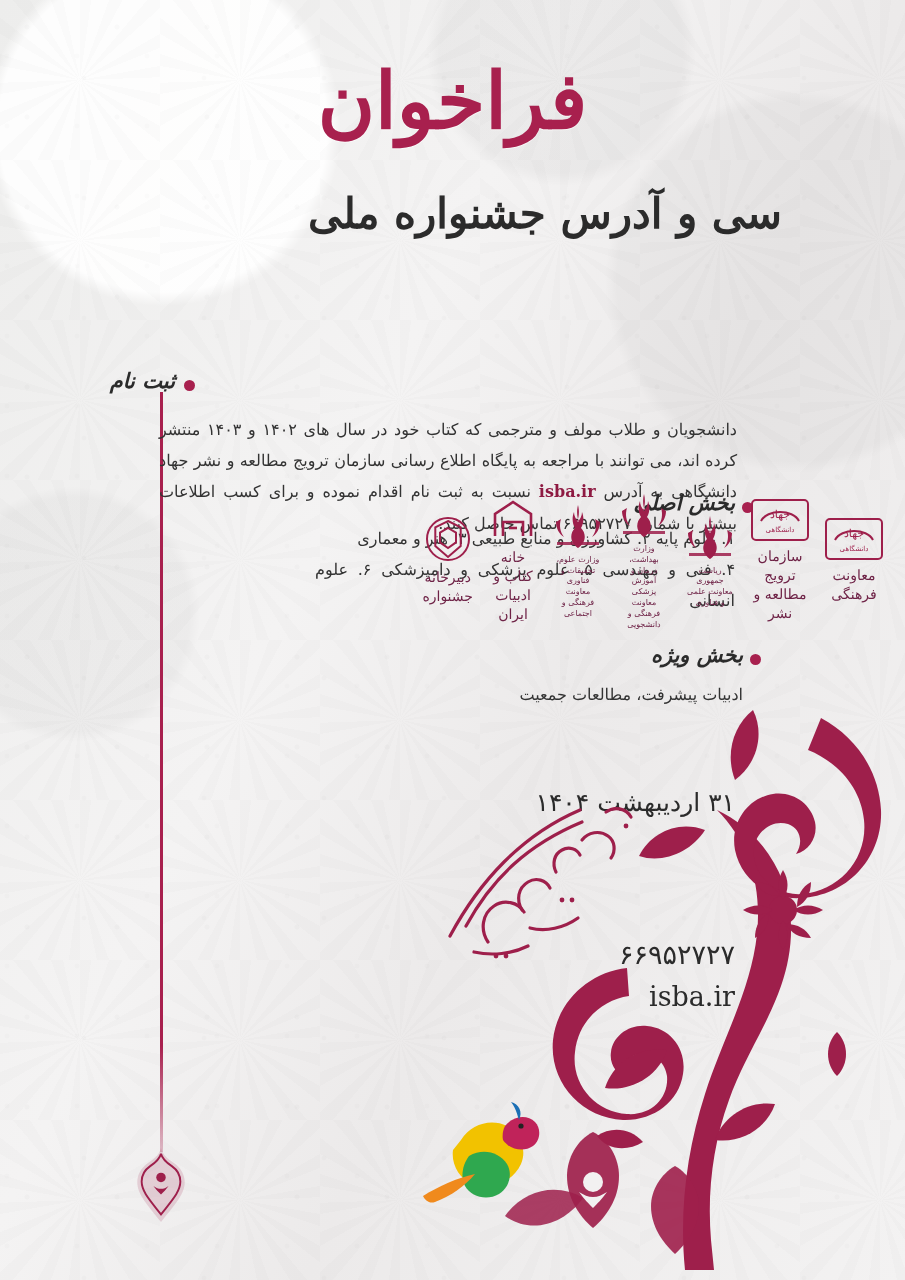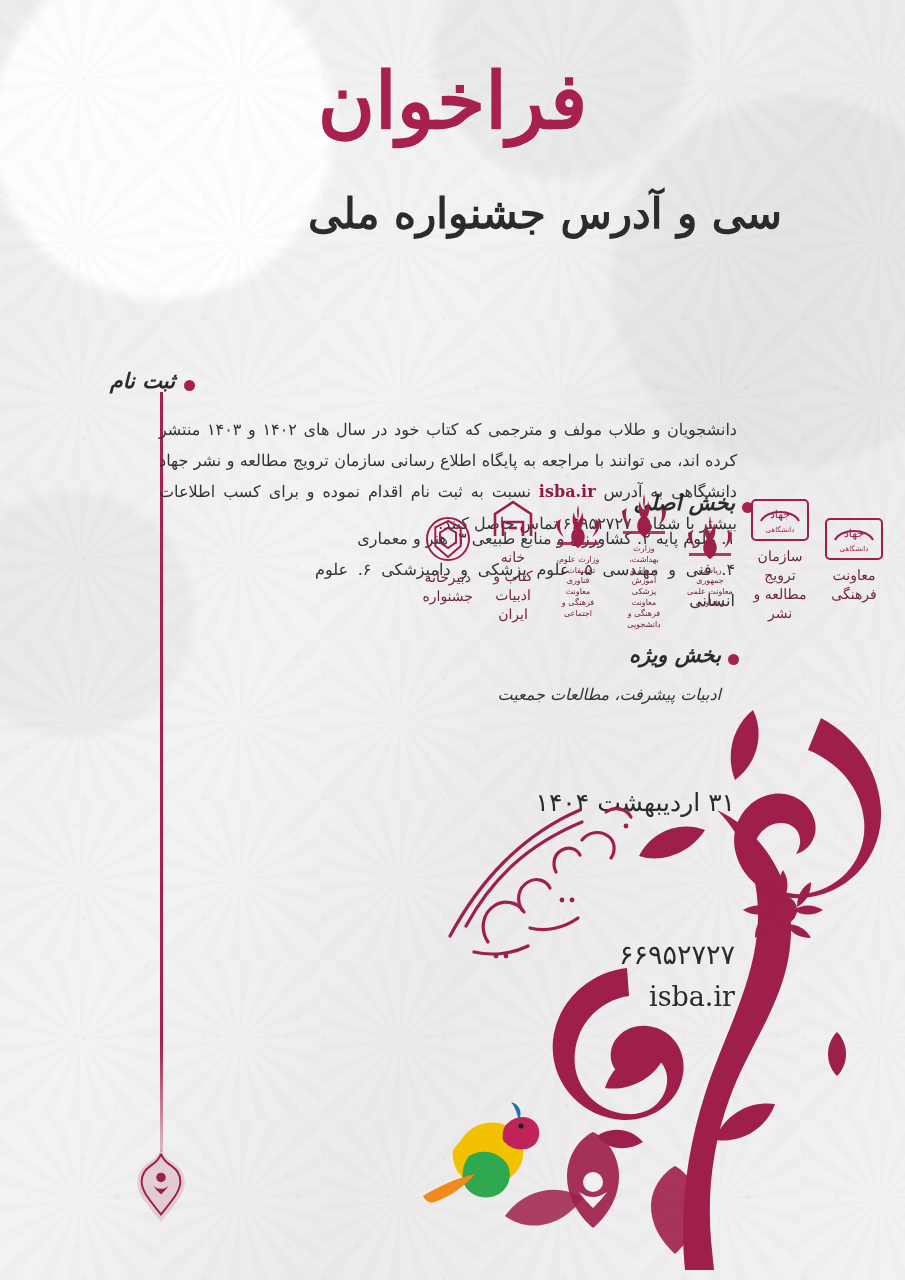"بخش ویژه" #sec-special { right: 184px -> 162px }
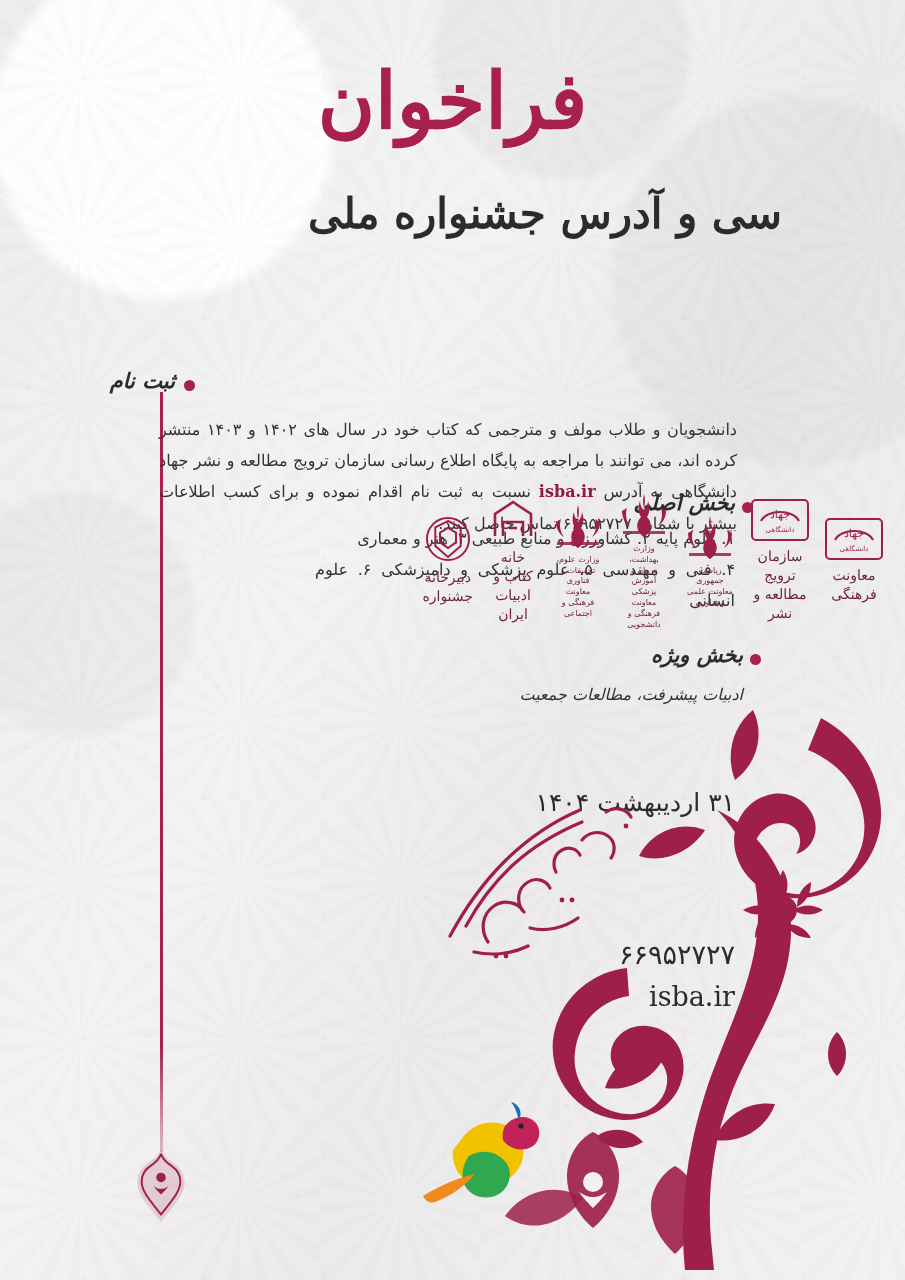"ادبیات پیشرفت، مطالعات جمعیت" div.sec-body { font-style: italic -> none }
